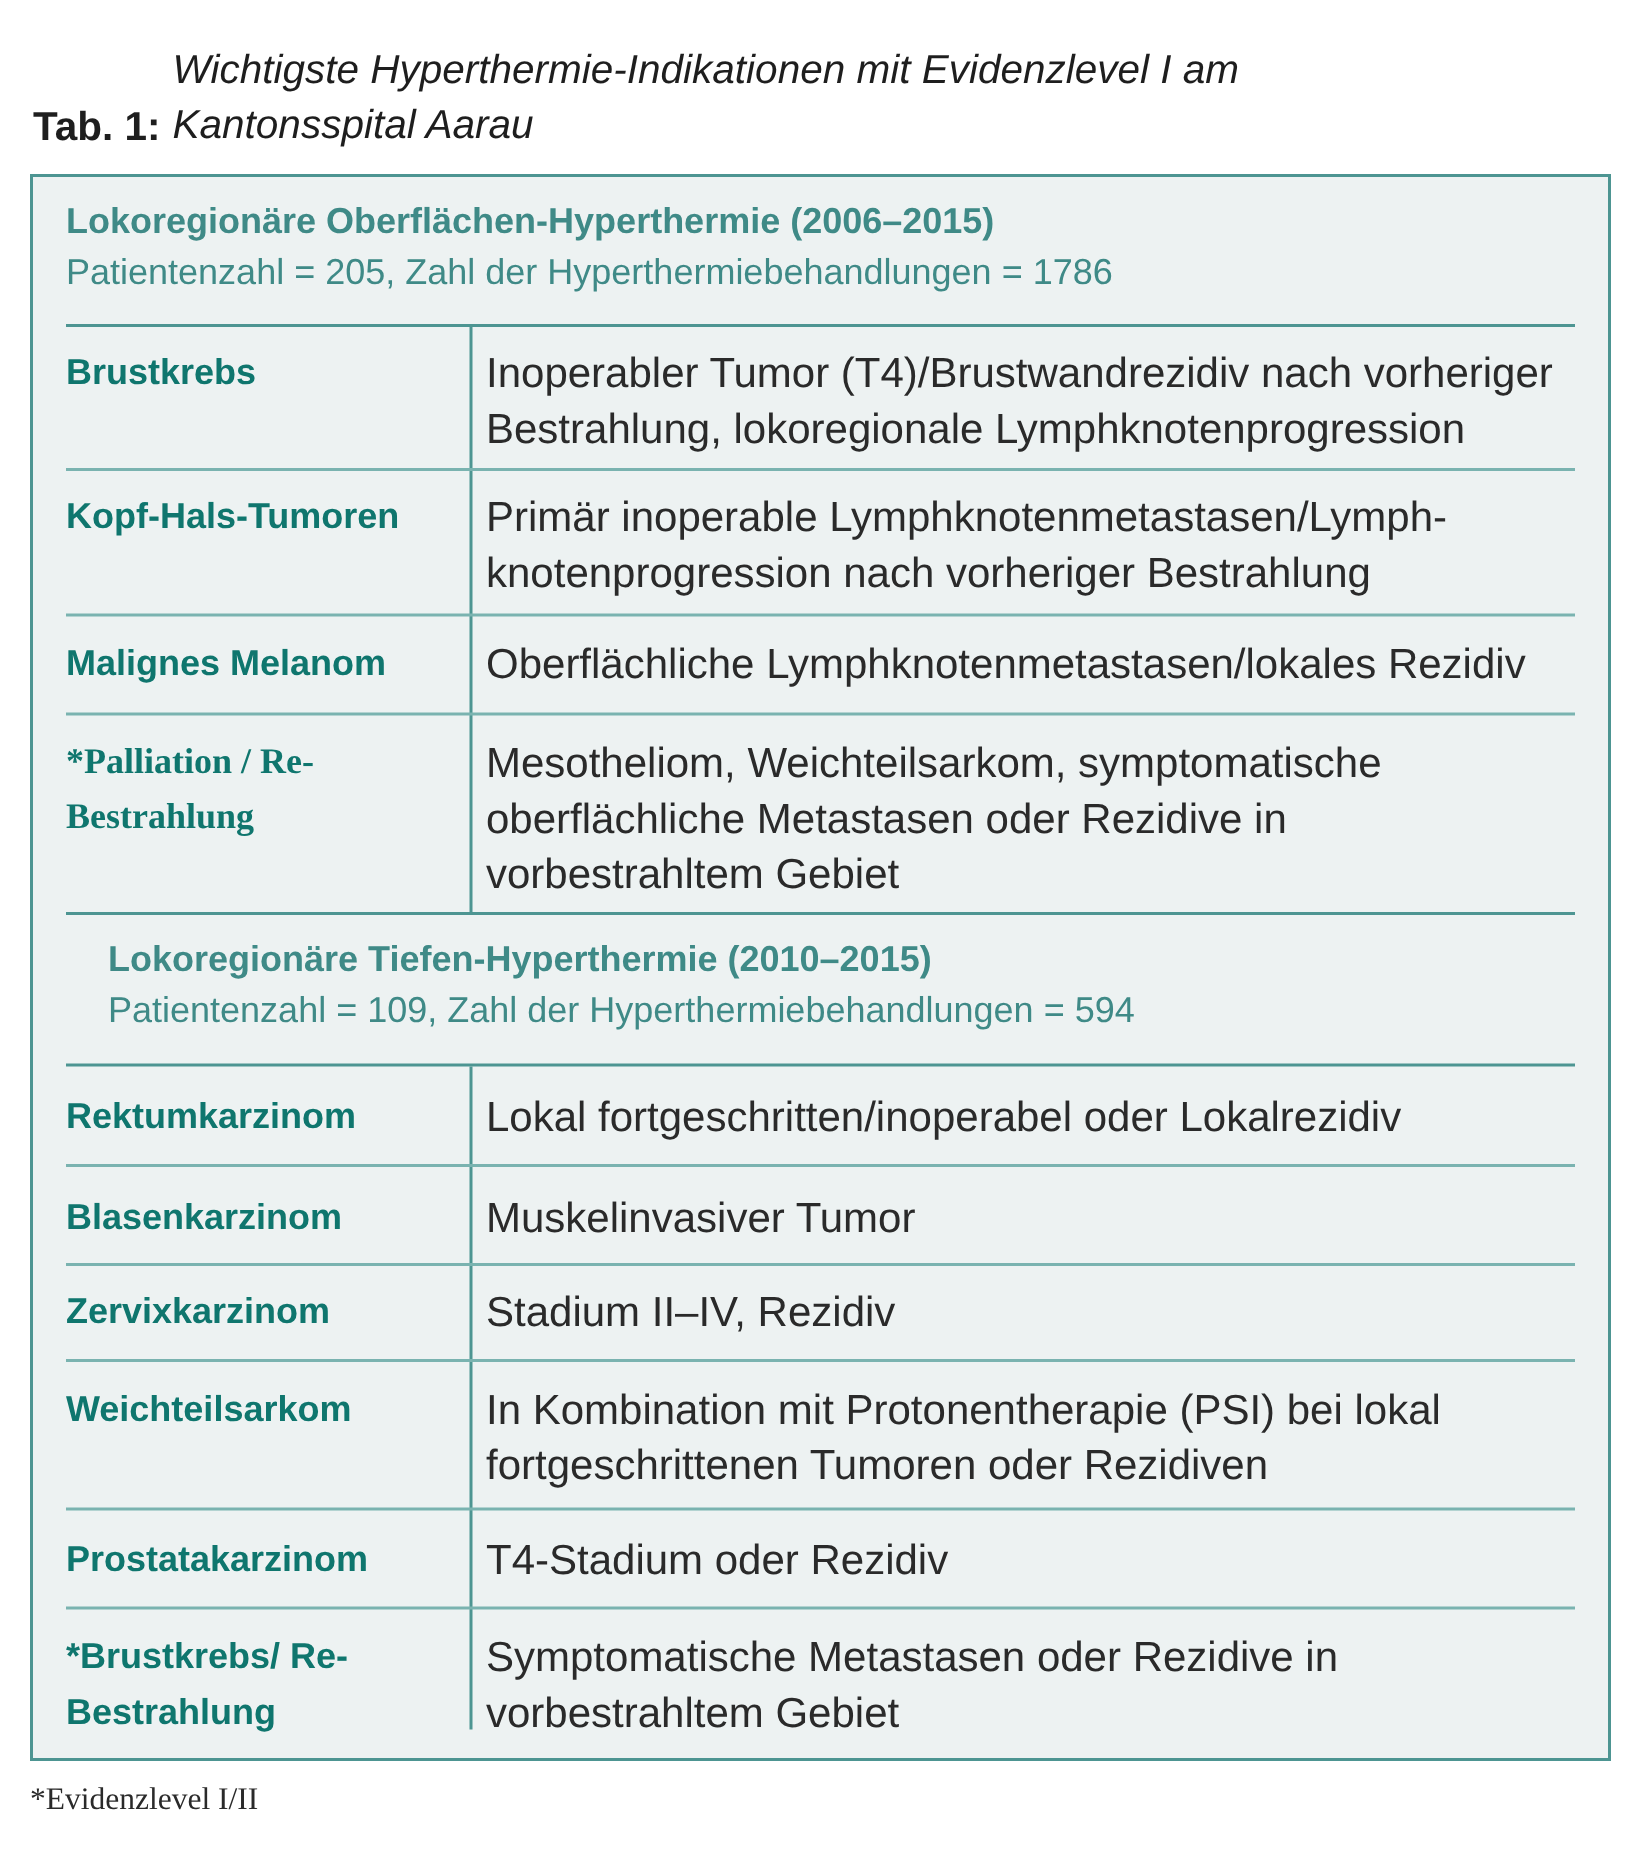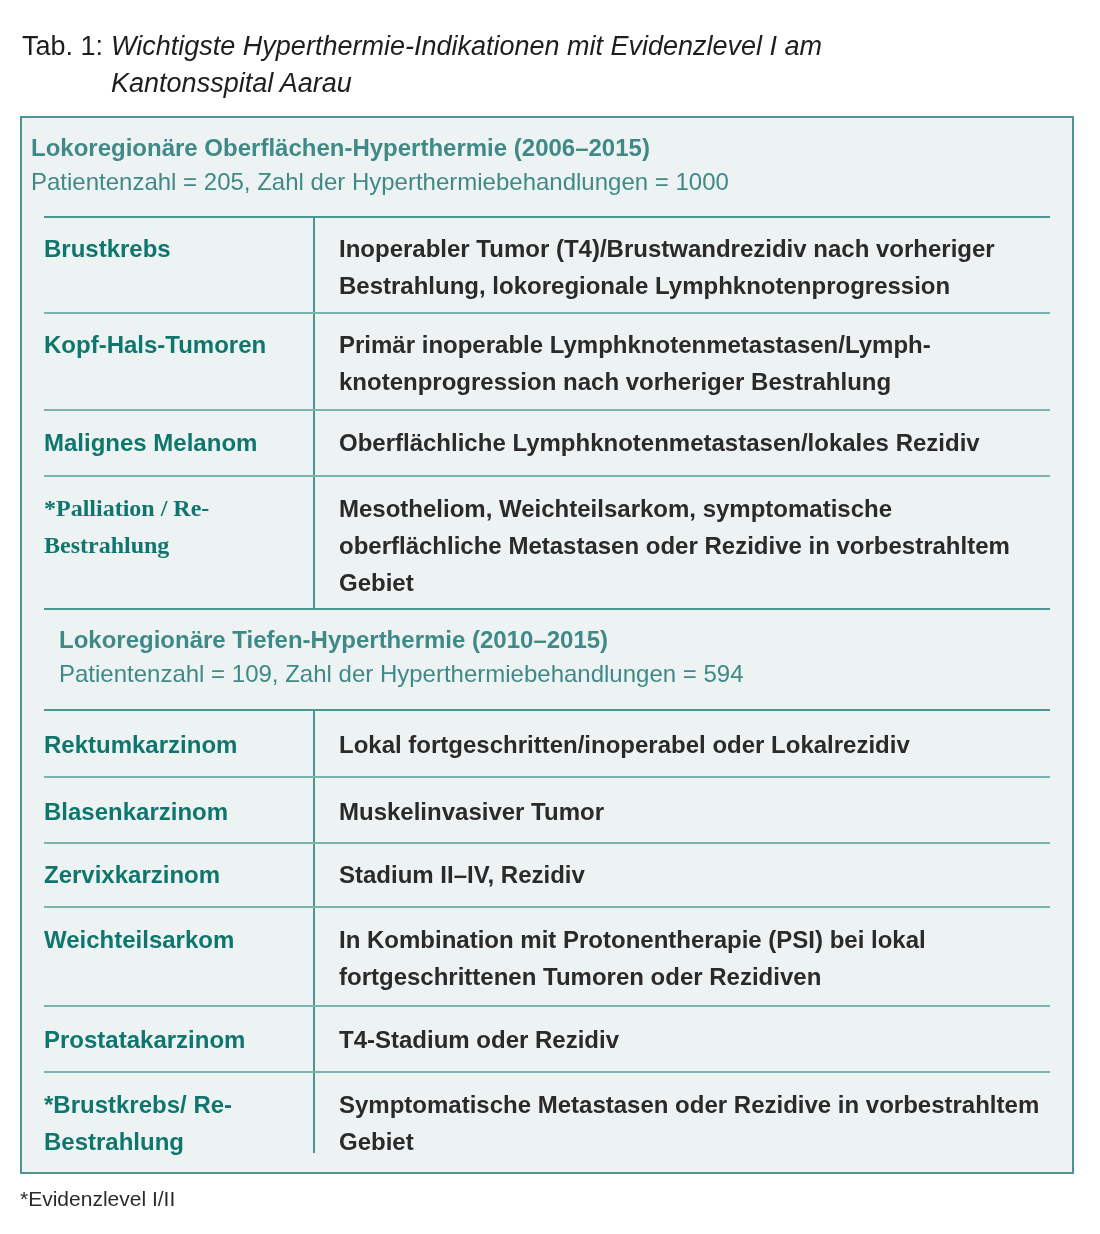"Tab. 1:" .caption .label { font-weight: normal -> bold; margin-top: none -> 38px }
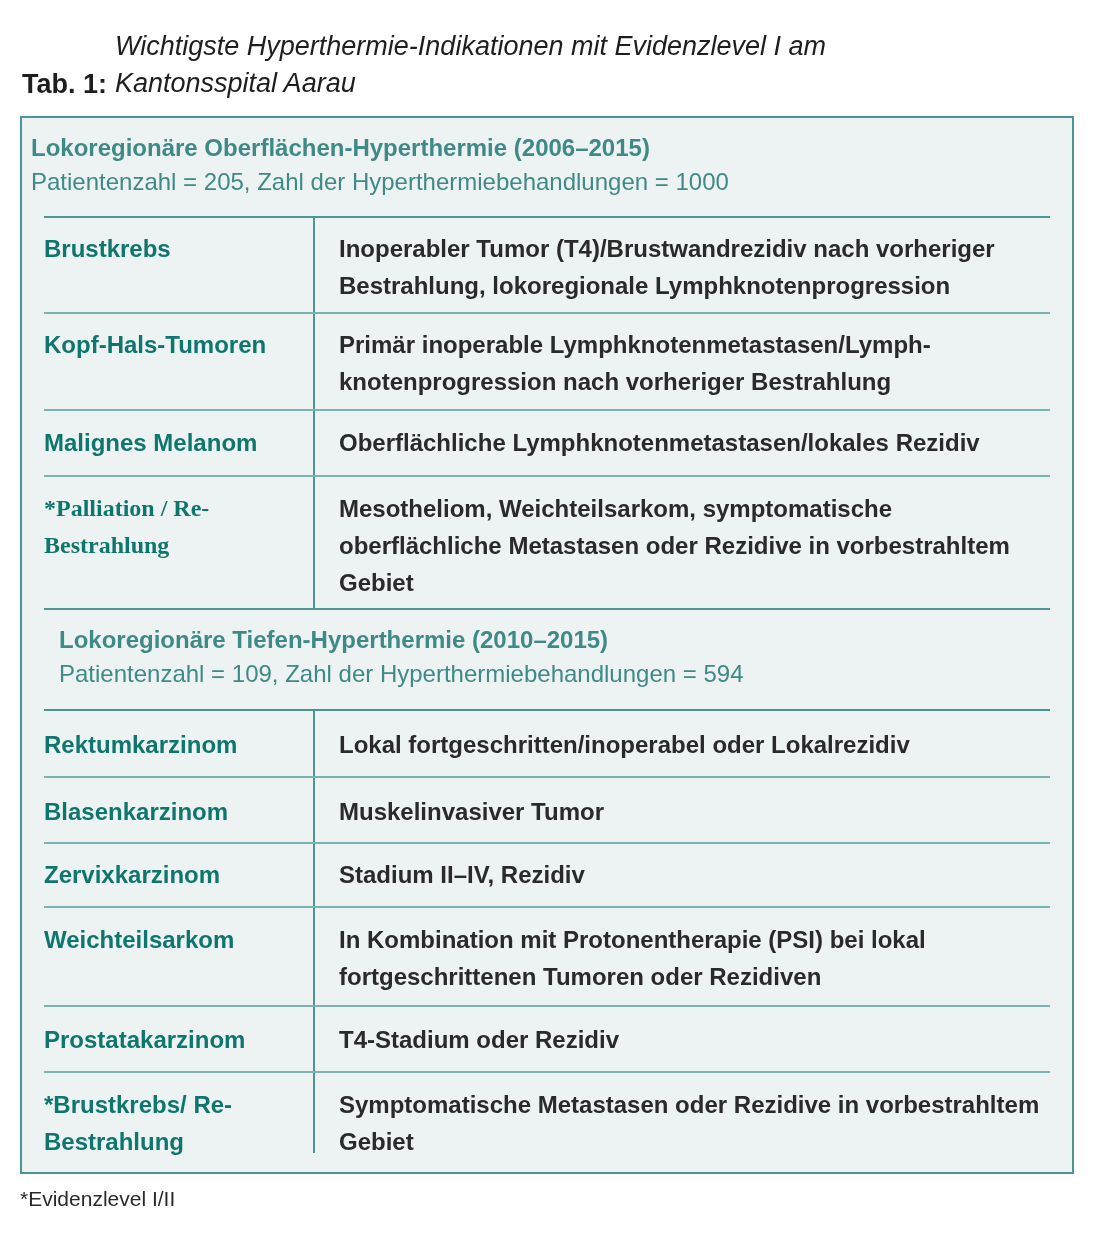"Lokoregionäre Oberflächen-Hyperthermie" .section-head { left: 9px -> 22px }
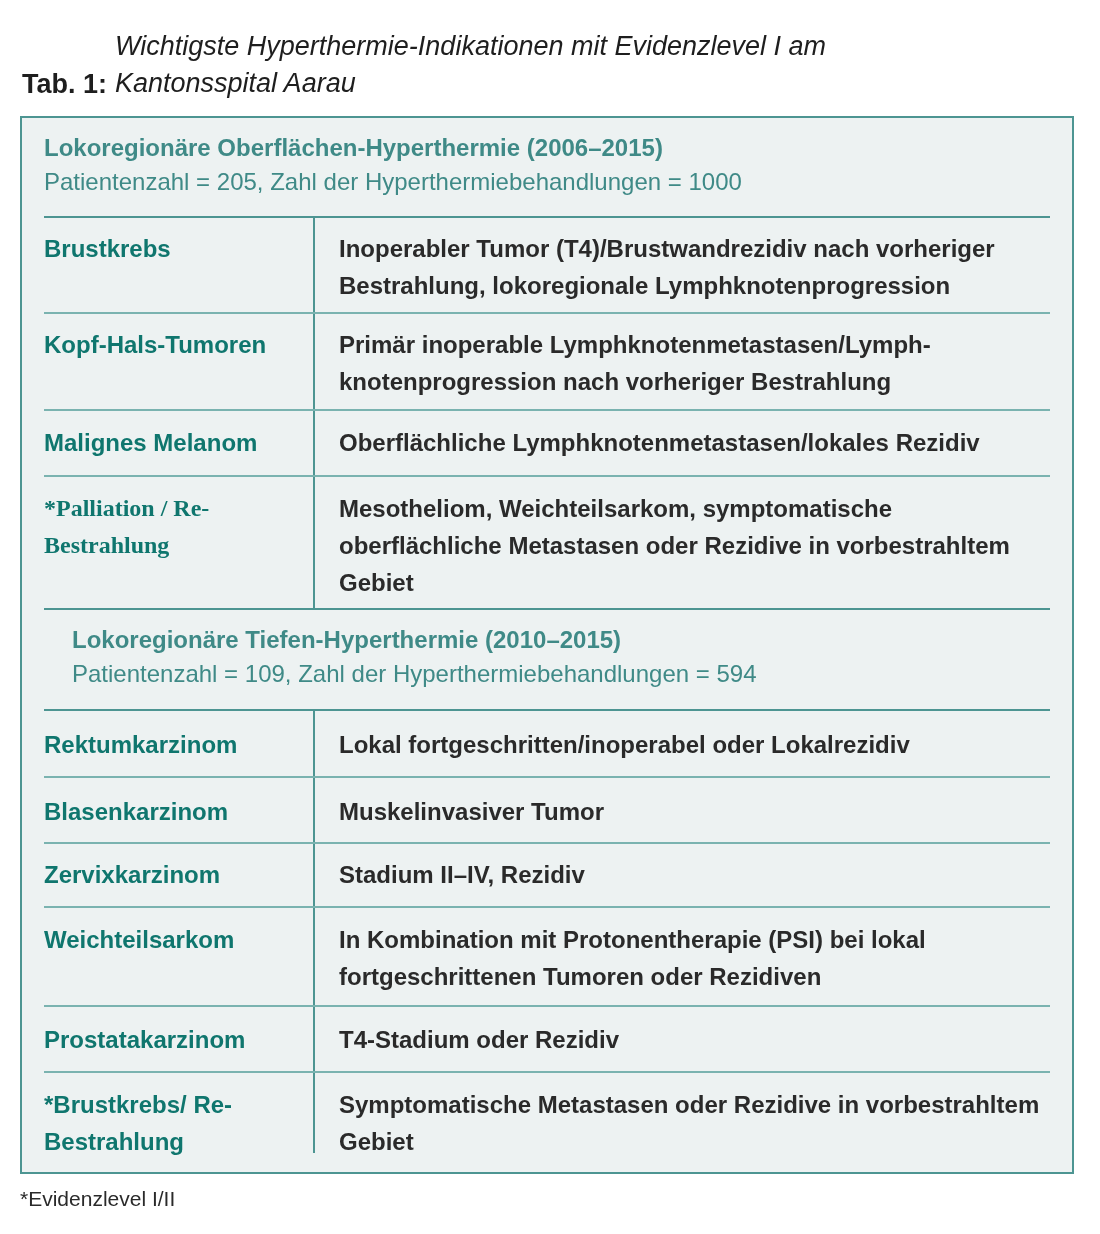"Patientenzahl = 205, Zahl der" div.sub { text: 1000 -> 1786 }
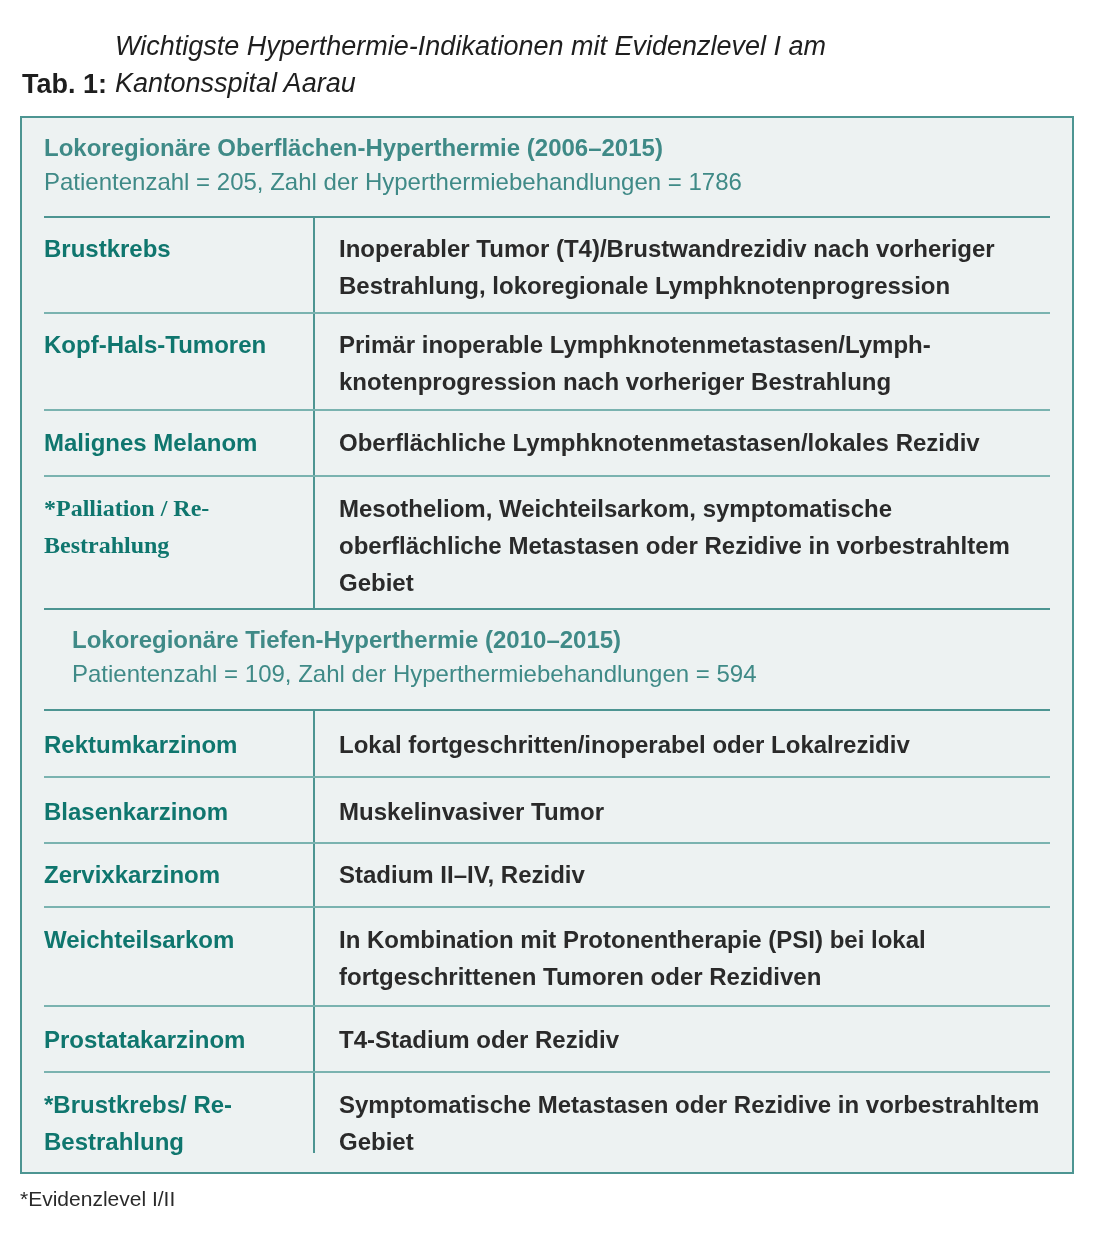"Inoperabler Tumor (T4)/Brustwandrezidiv" .row .v { font-size: 24px -> 28px; font-weight: bold -> none; left: 295px -> 280px }
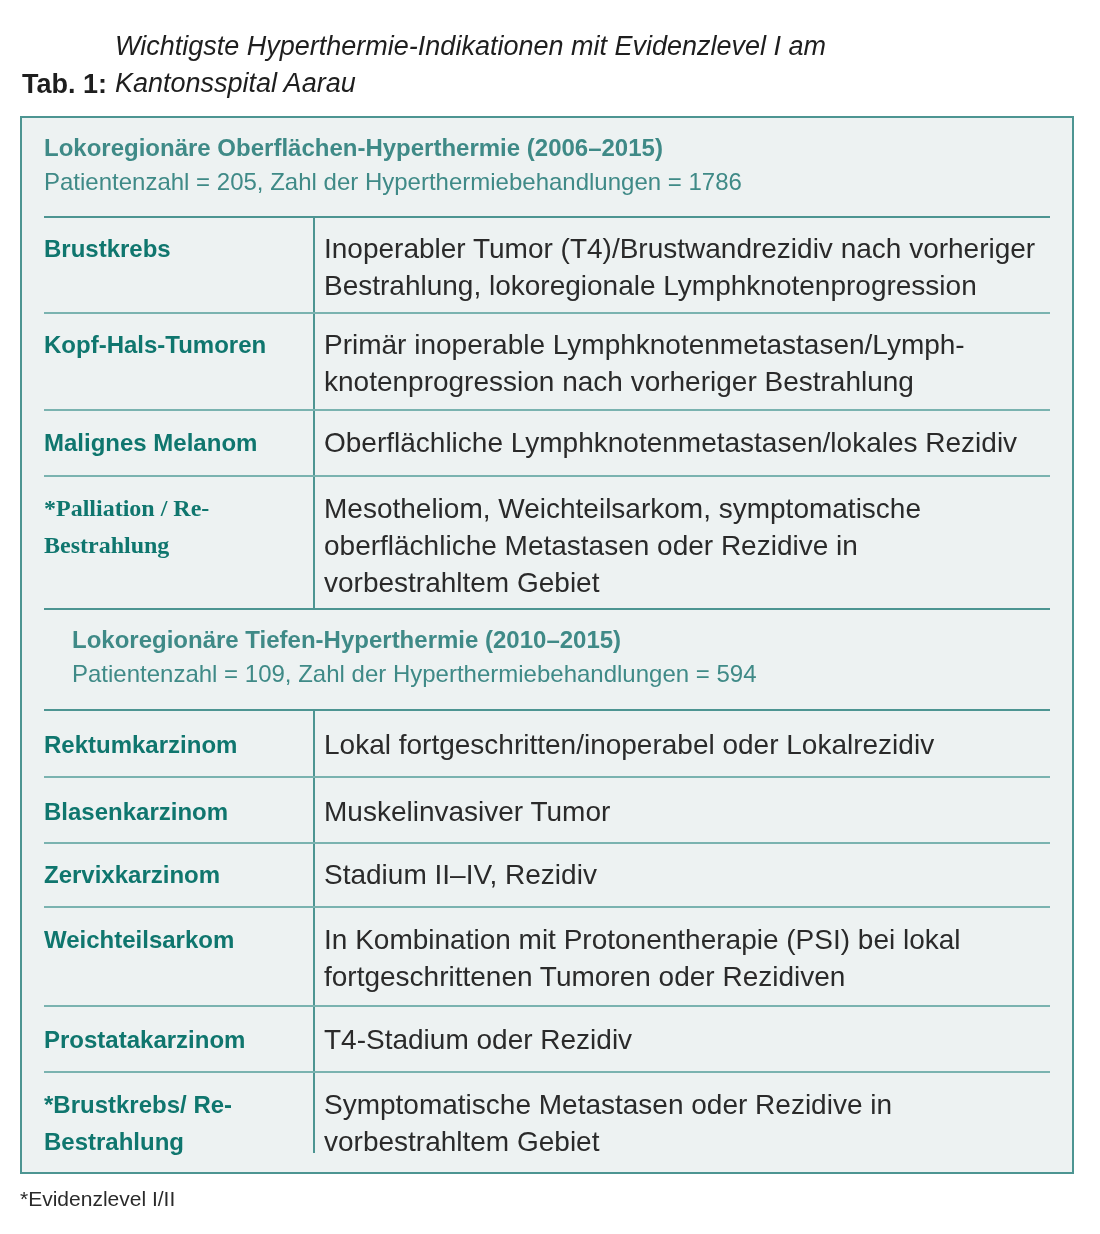"*Evidenzlevel I/II" .footnote { font-family: none -> Liberation Serif, serif }
